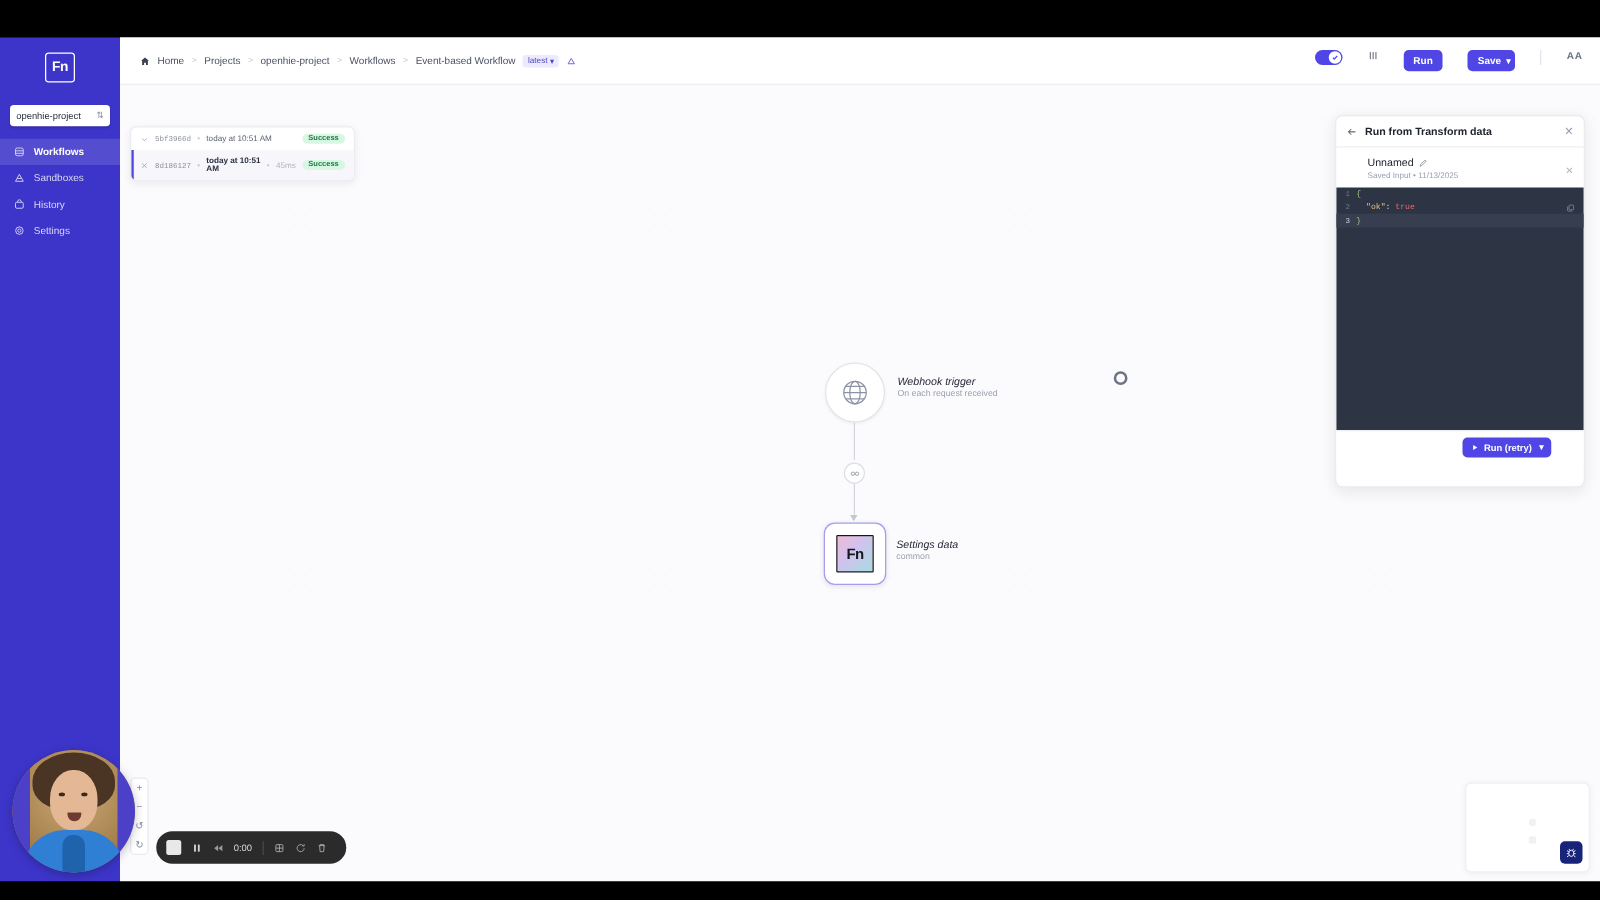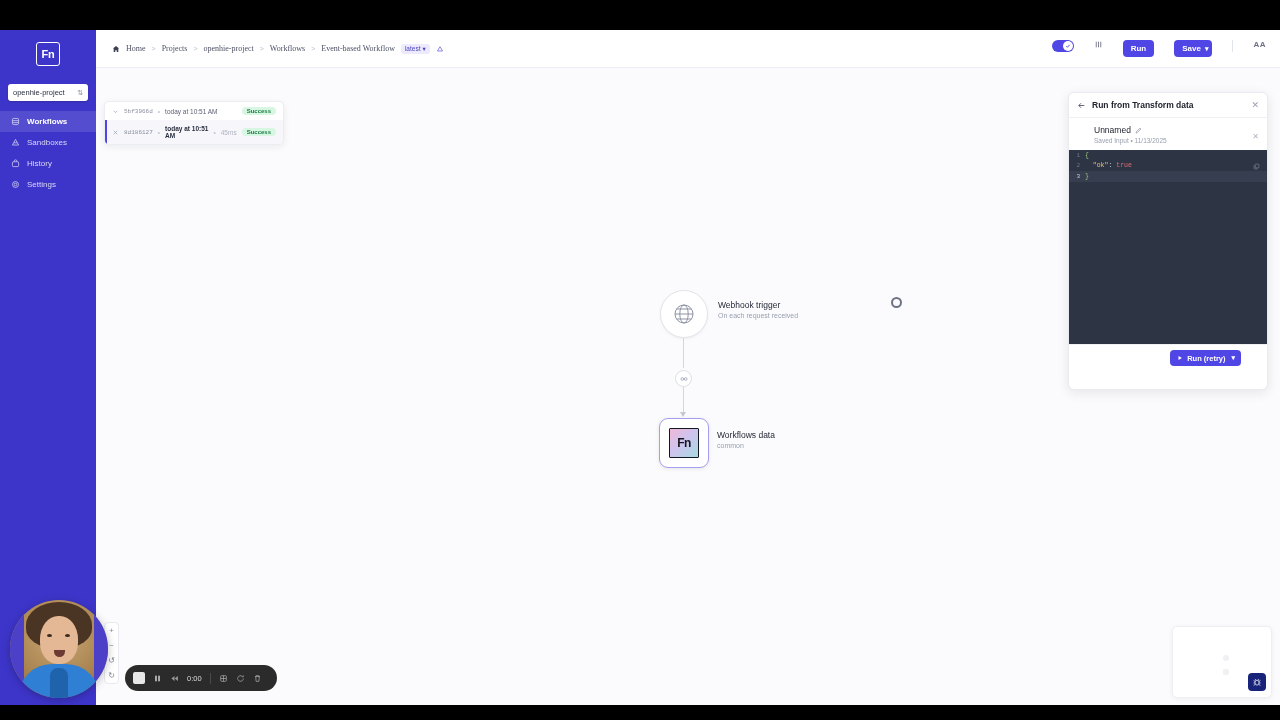"Home" .crumb { font-family: Liberation Serif, serif -> none }
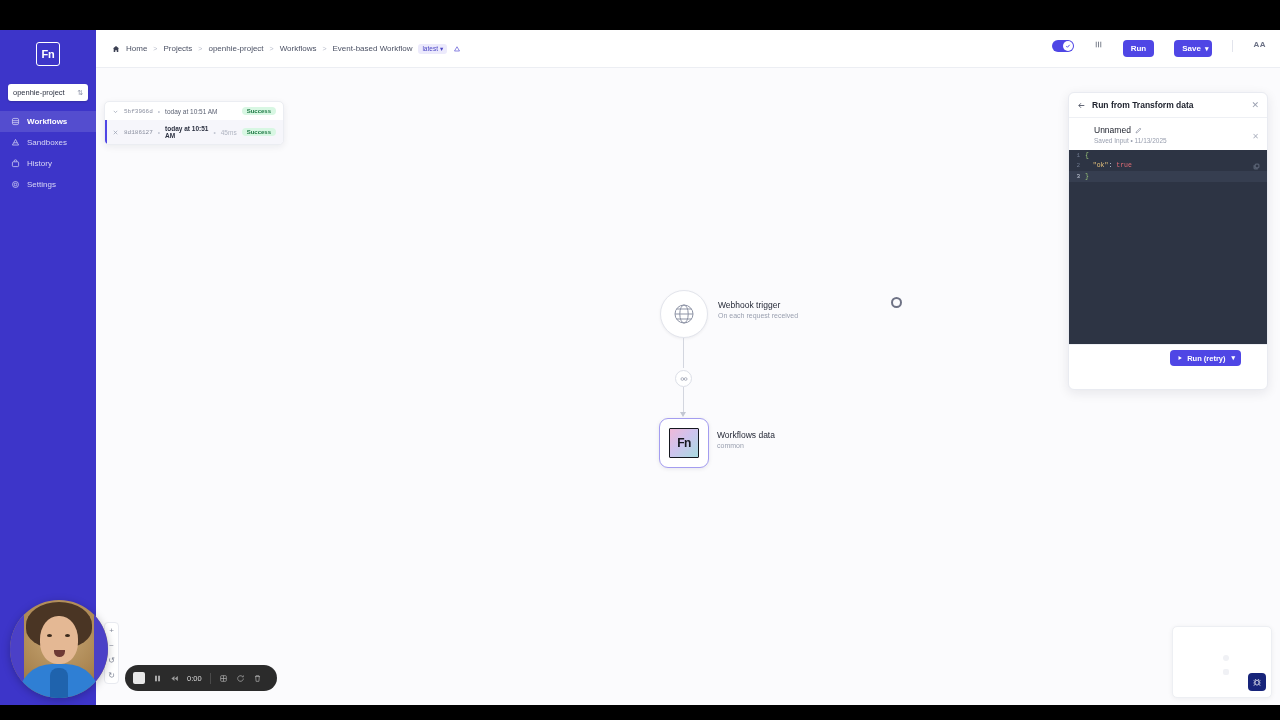"Webhook trigger" .node-title { font-style: none -> italic }
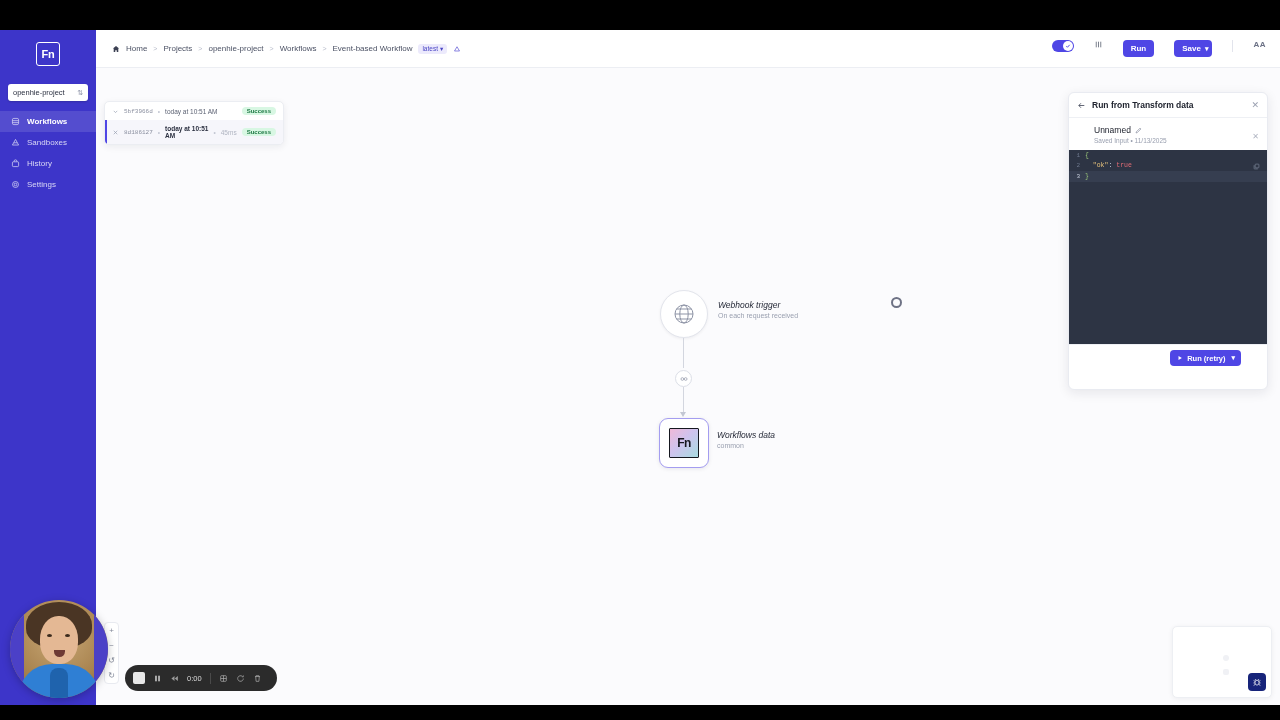"Workflows data" div.node-title { text: Workflows -> Settings }
